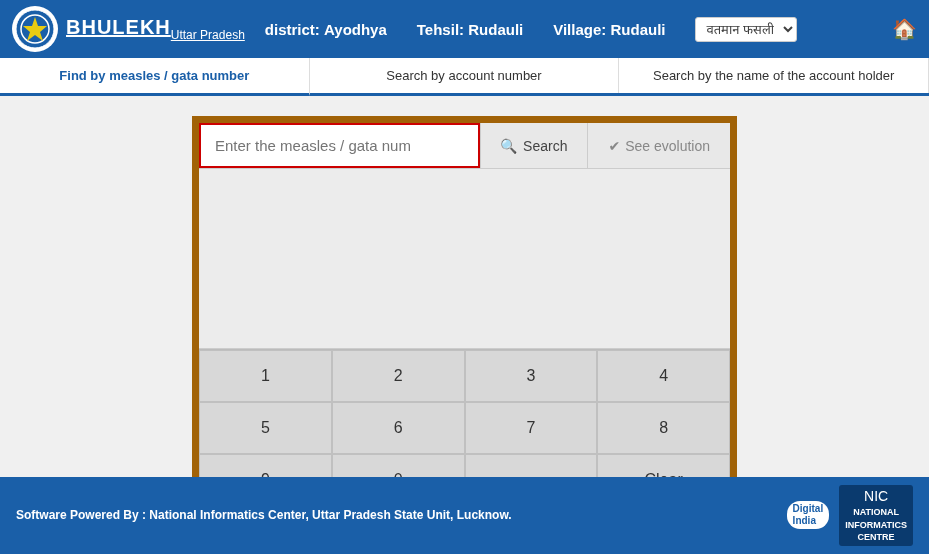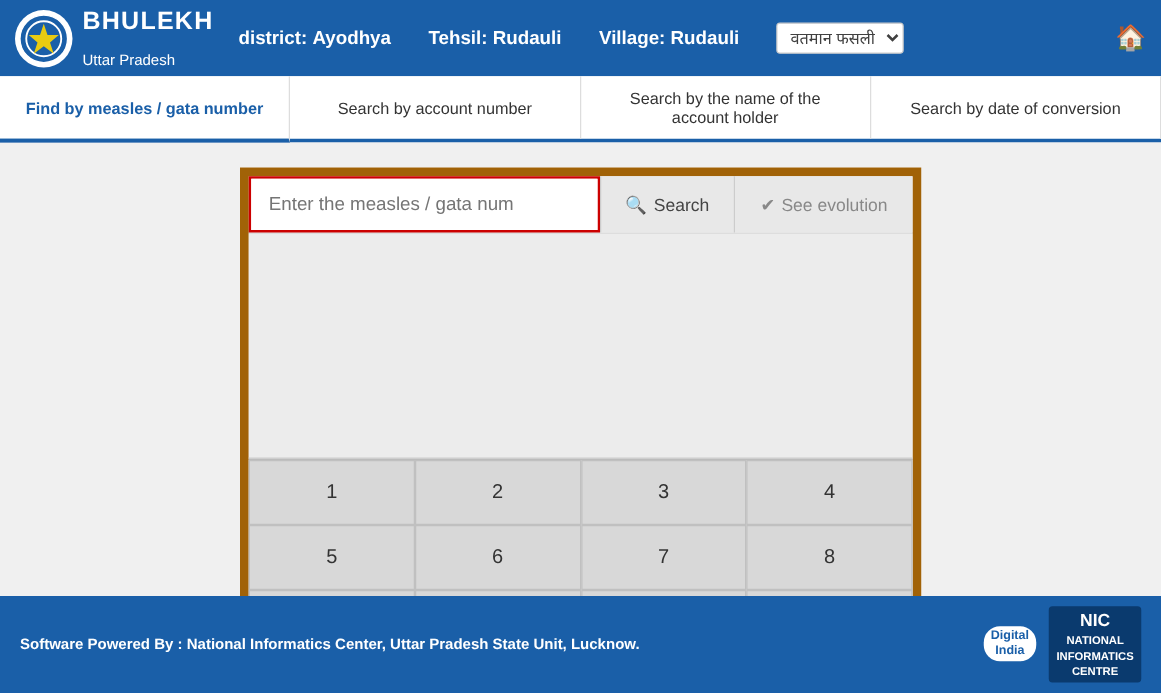"BHULEKH" .brand-text { flex-direction: column -> row; text-decoration: none -> underline }
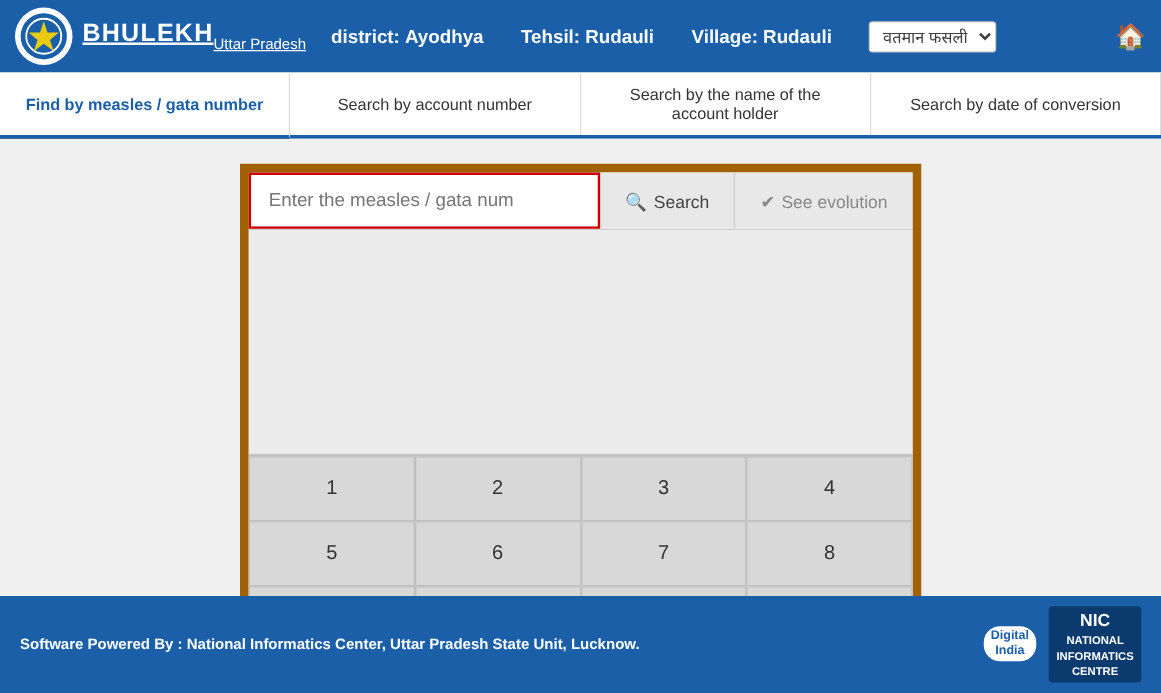"Search by date of conversion" div.nav-tab { html: <div>Search by date of conversion</div> -> none }
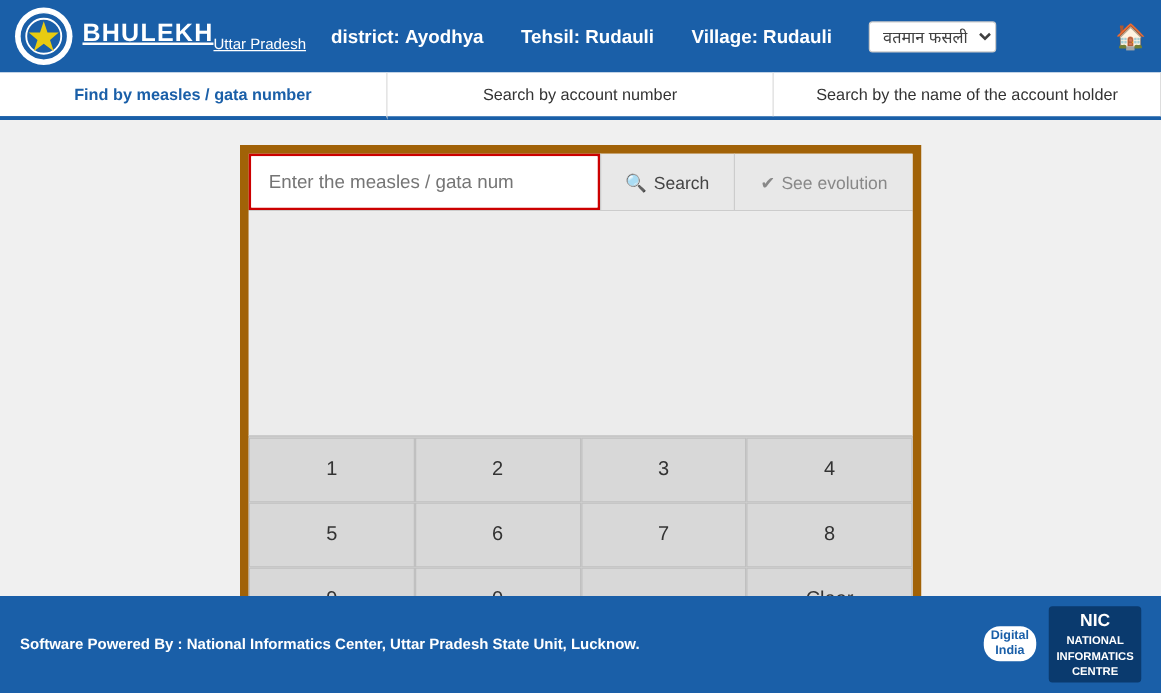"NIC" div { font-weight: bold -> normal }
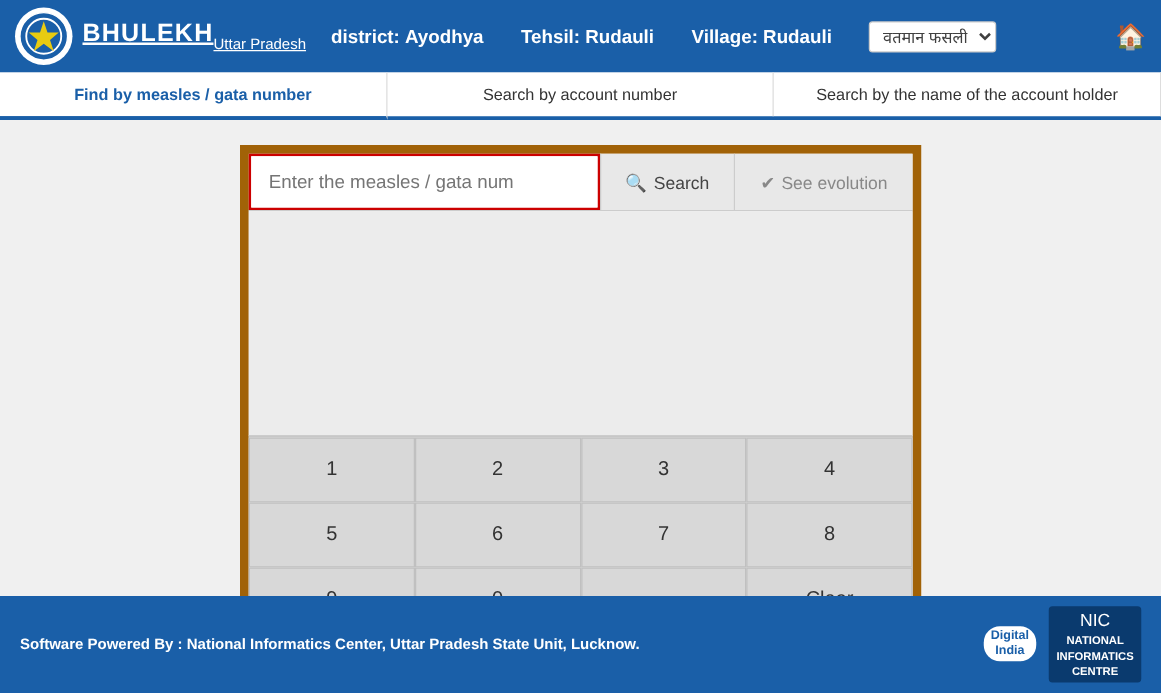"Digital" .footer-logo-digital { text-align: center -> none }
